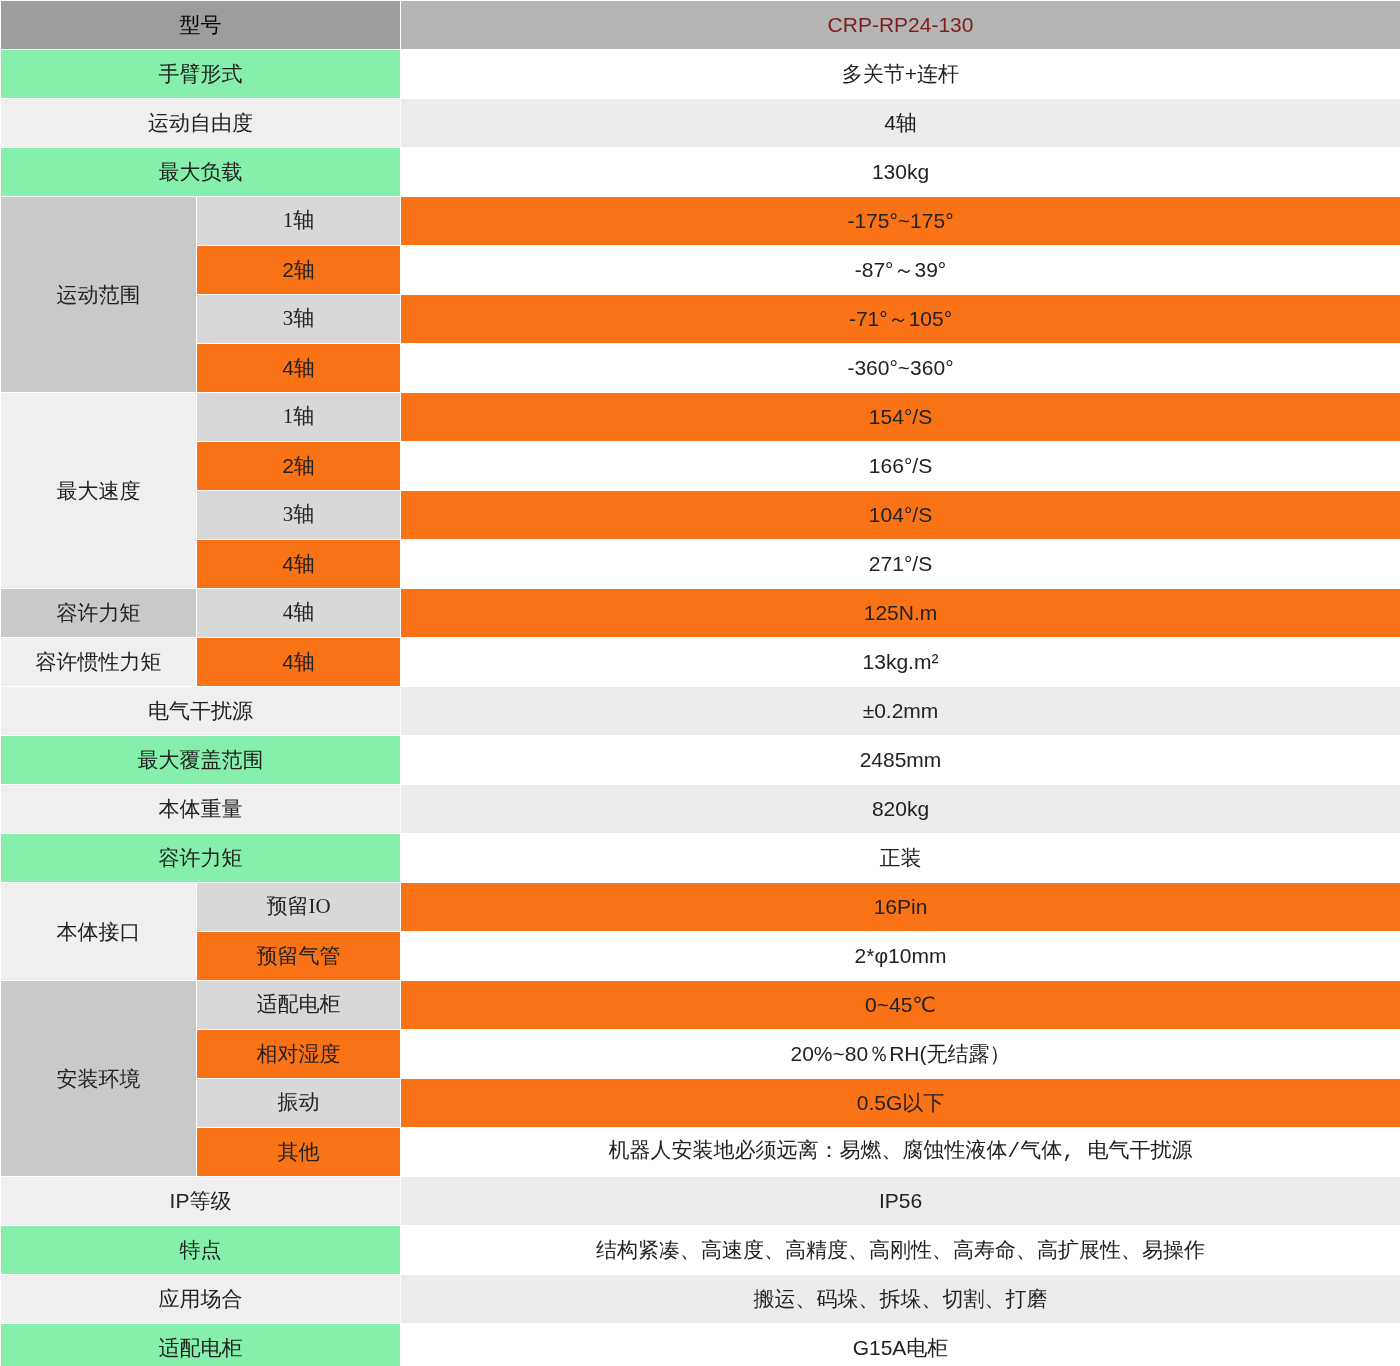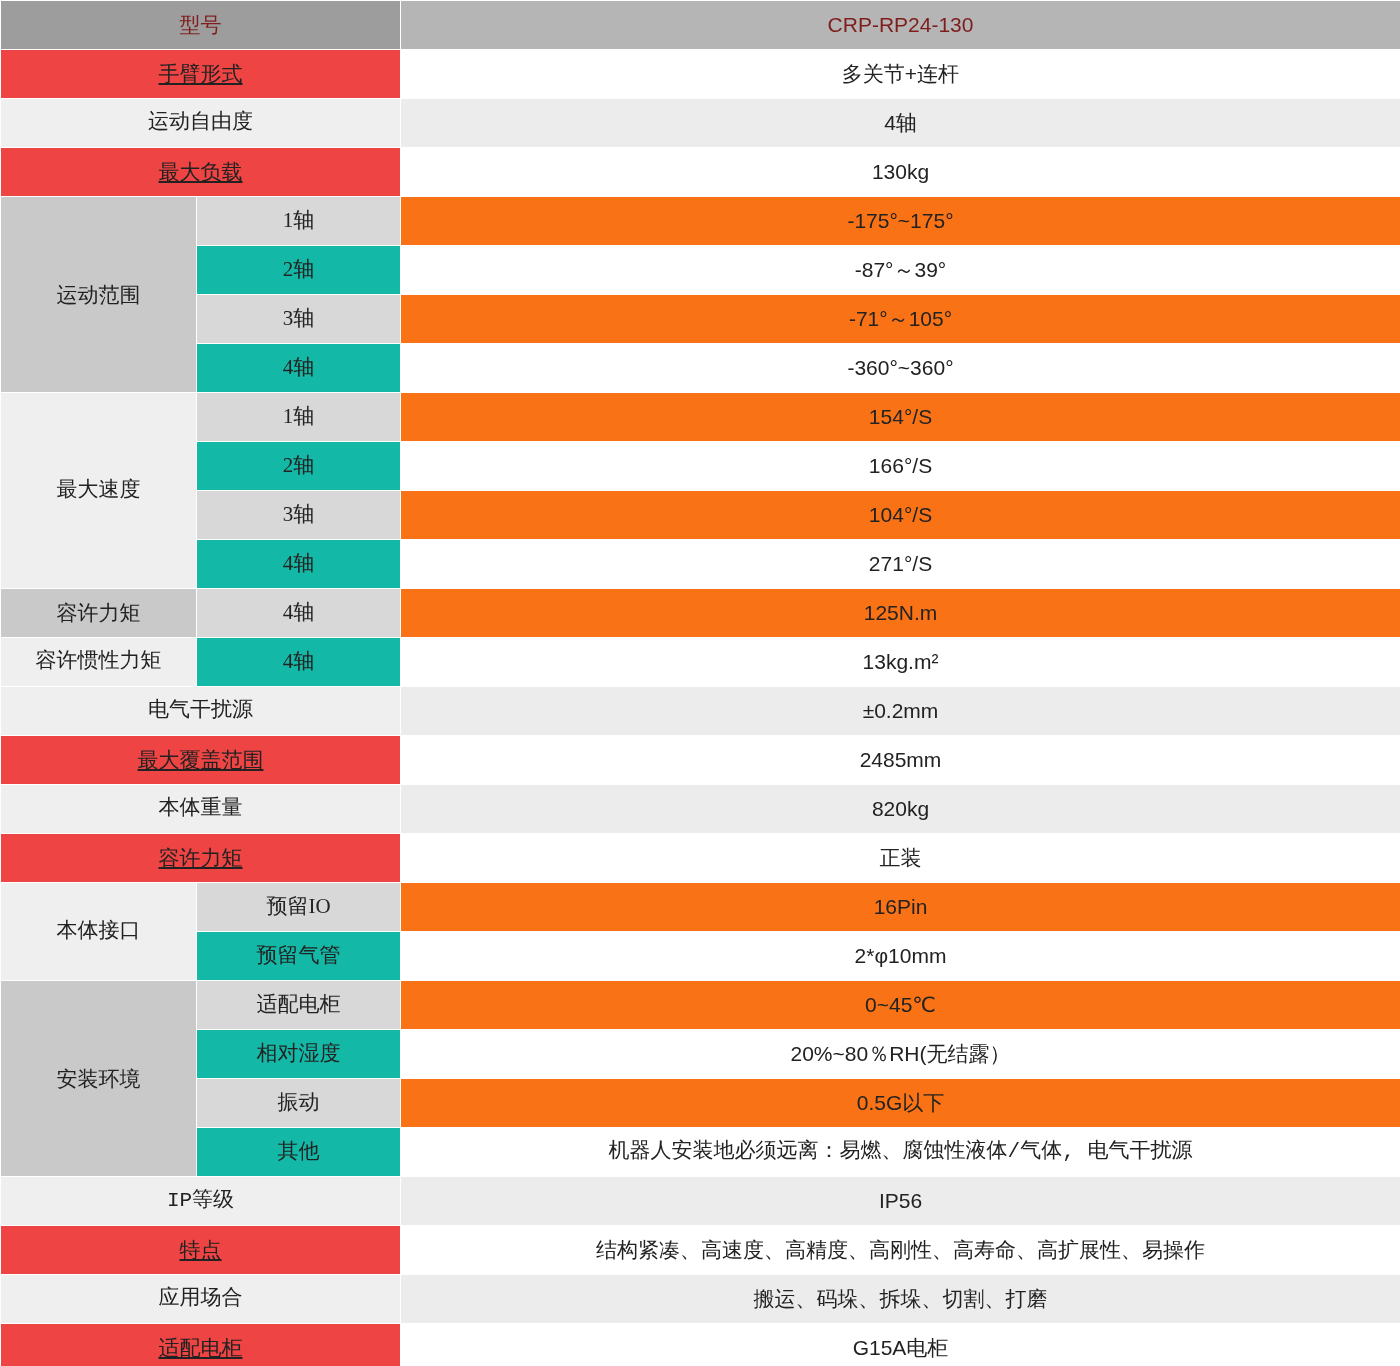"型号" .hdr-label { color: #7f1d1d -> #000000 }
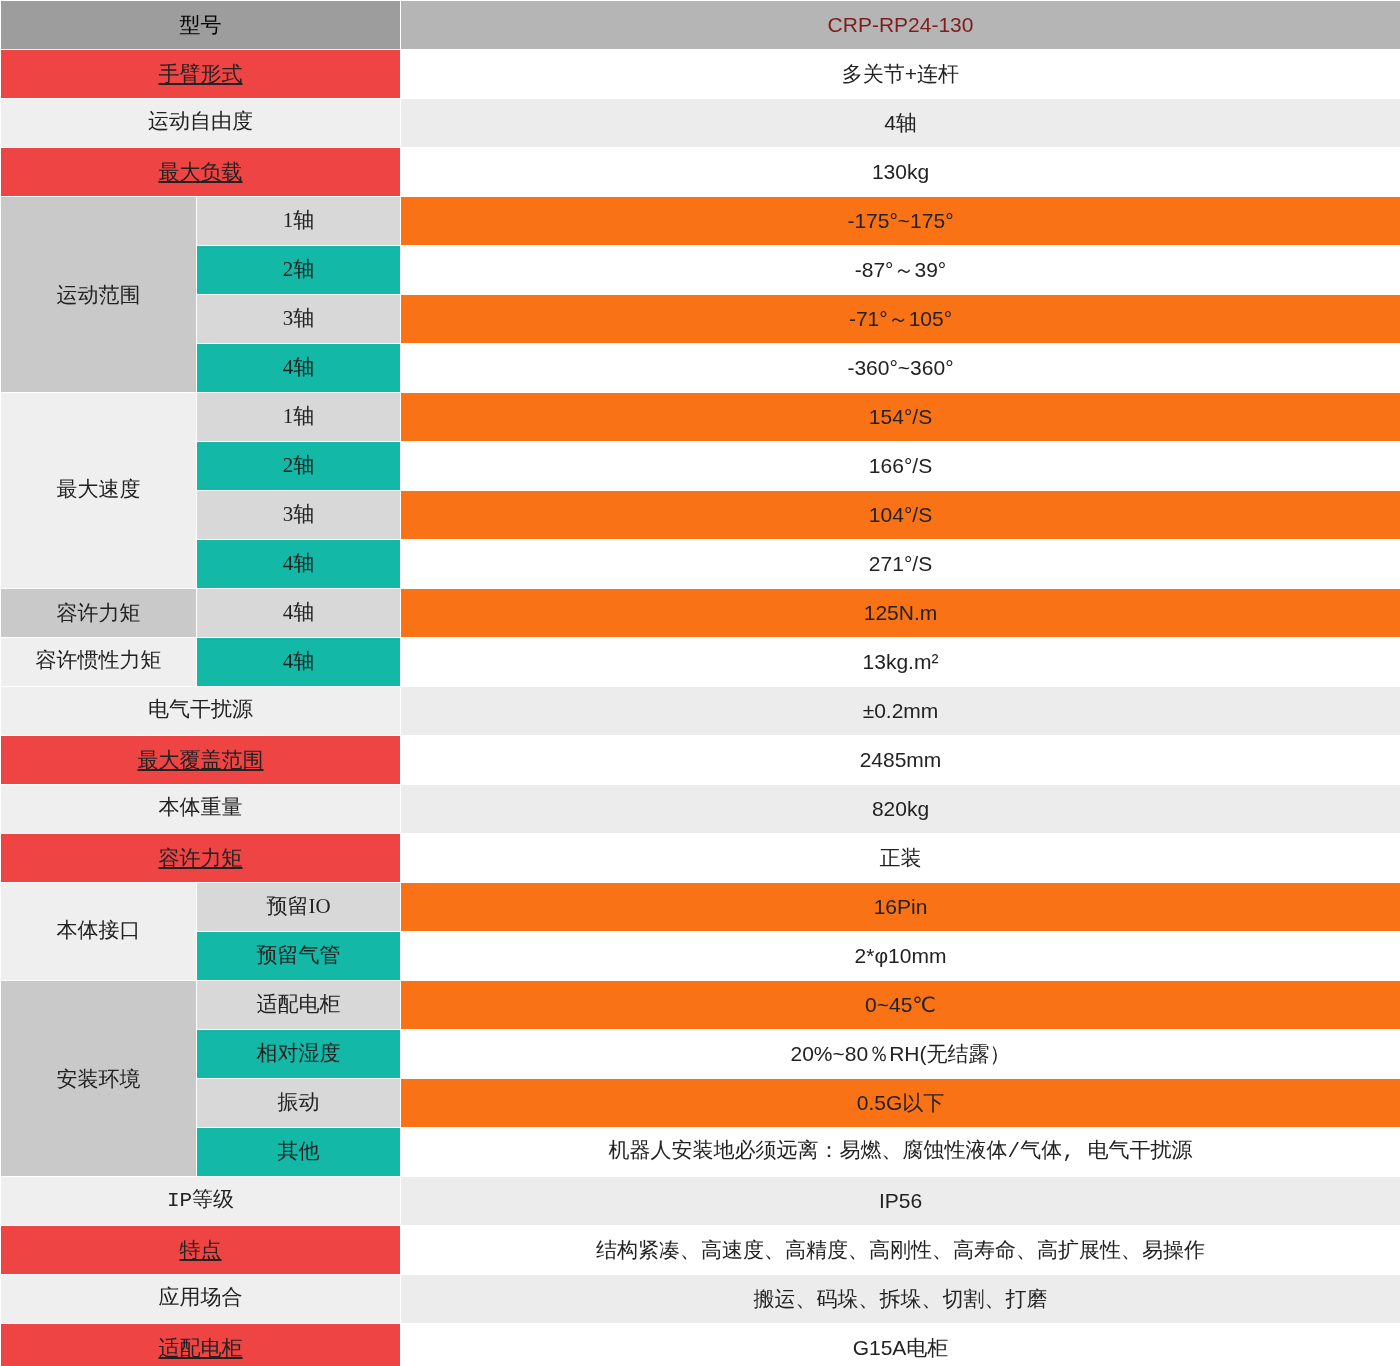"手臂形式" .lbl-plain { background: #ef4444 -> #86efac; text-decoration: underline -> none }
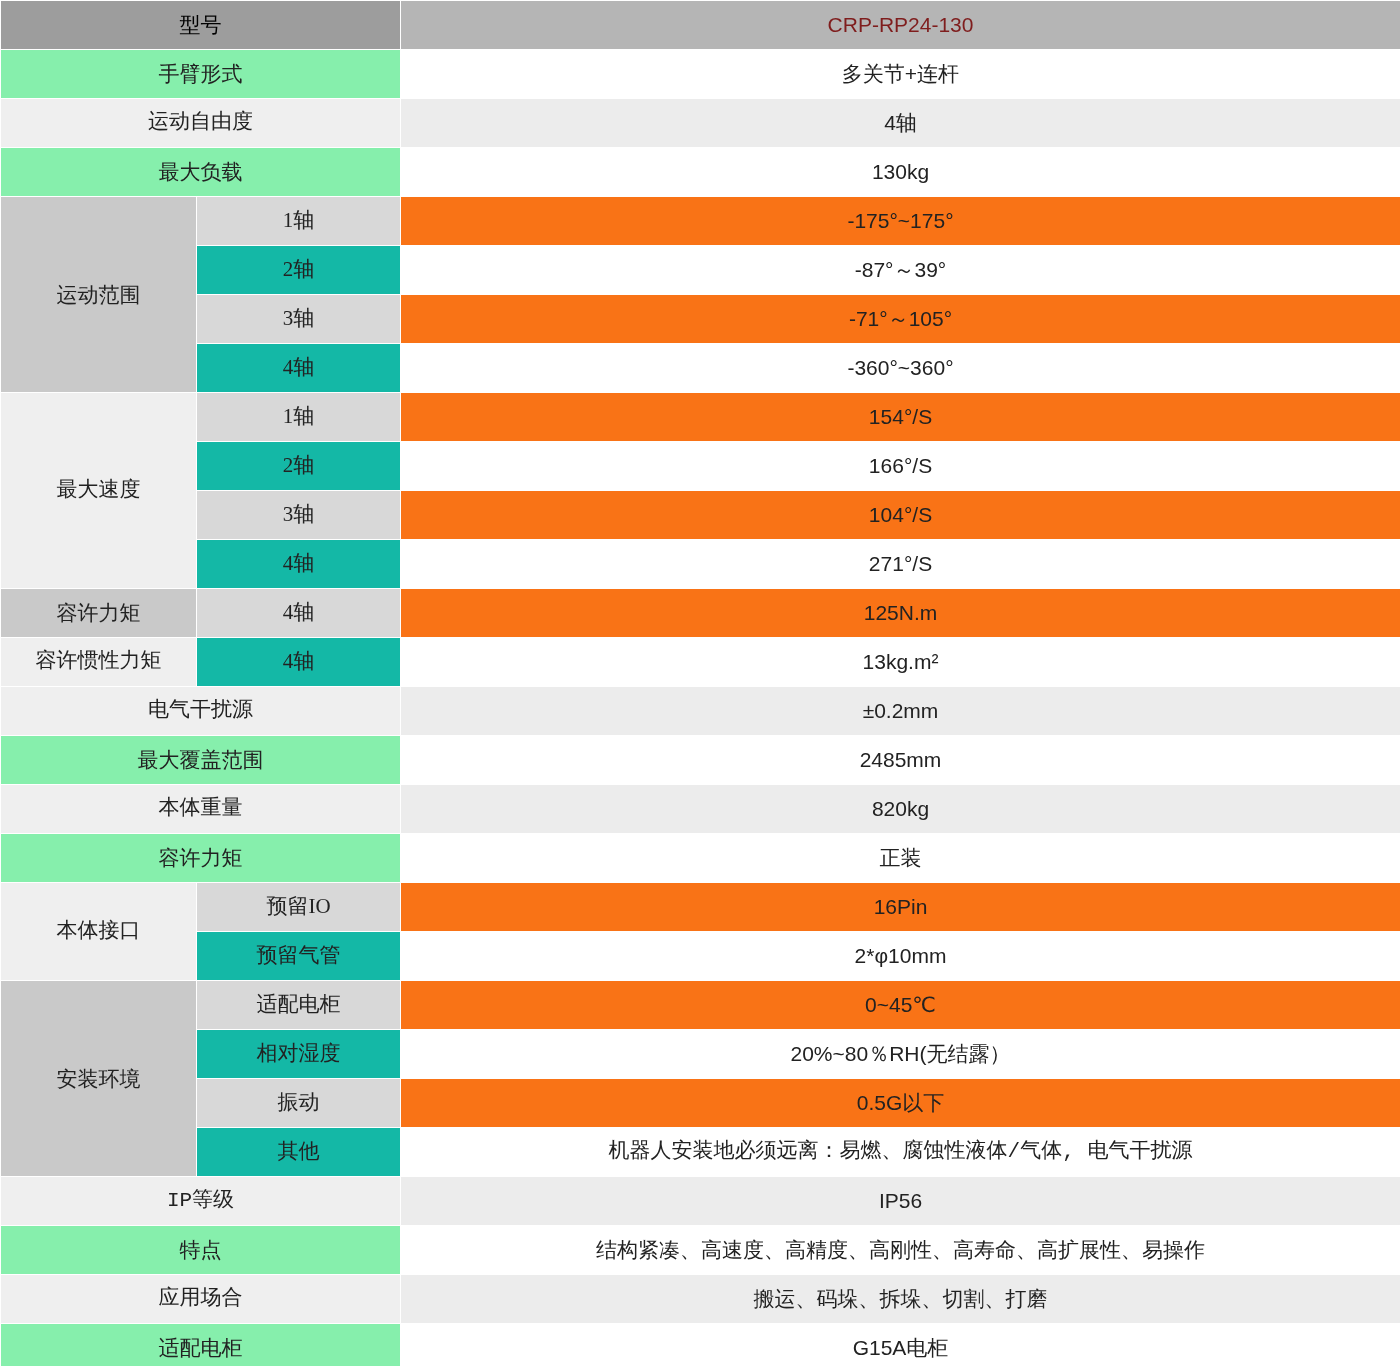"运动自由度" .lbl-light { font-family: Liberation Mono, monospace -> none }
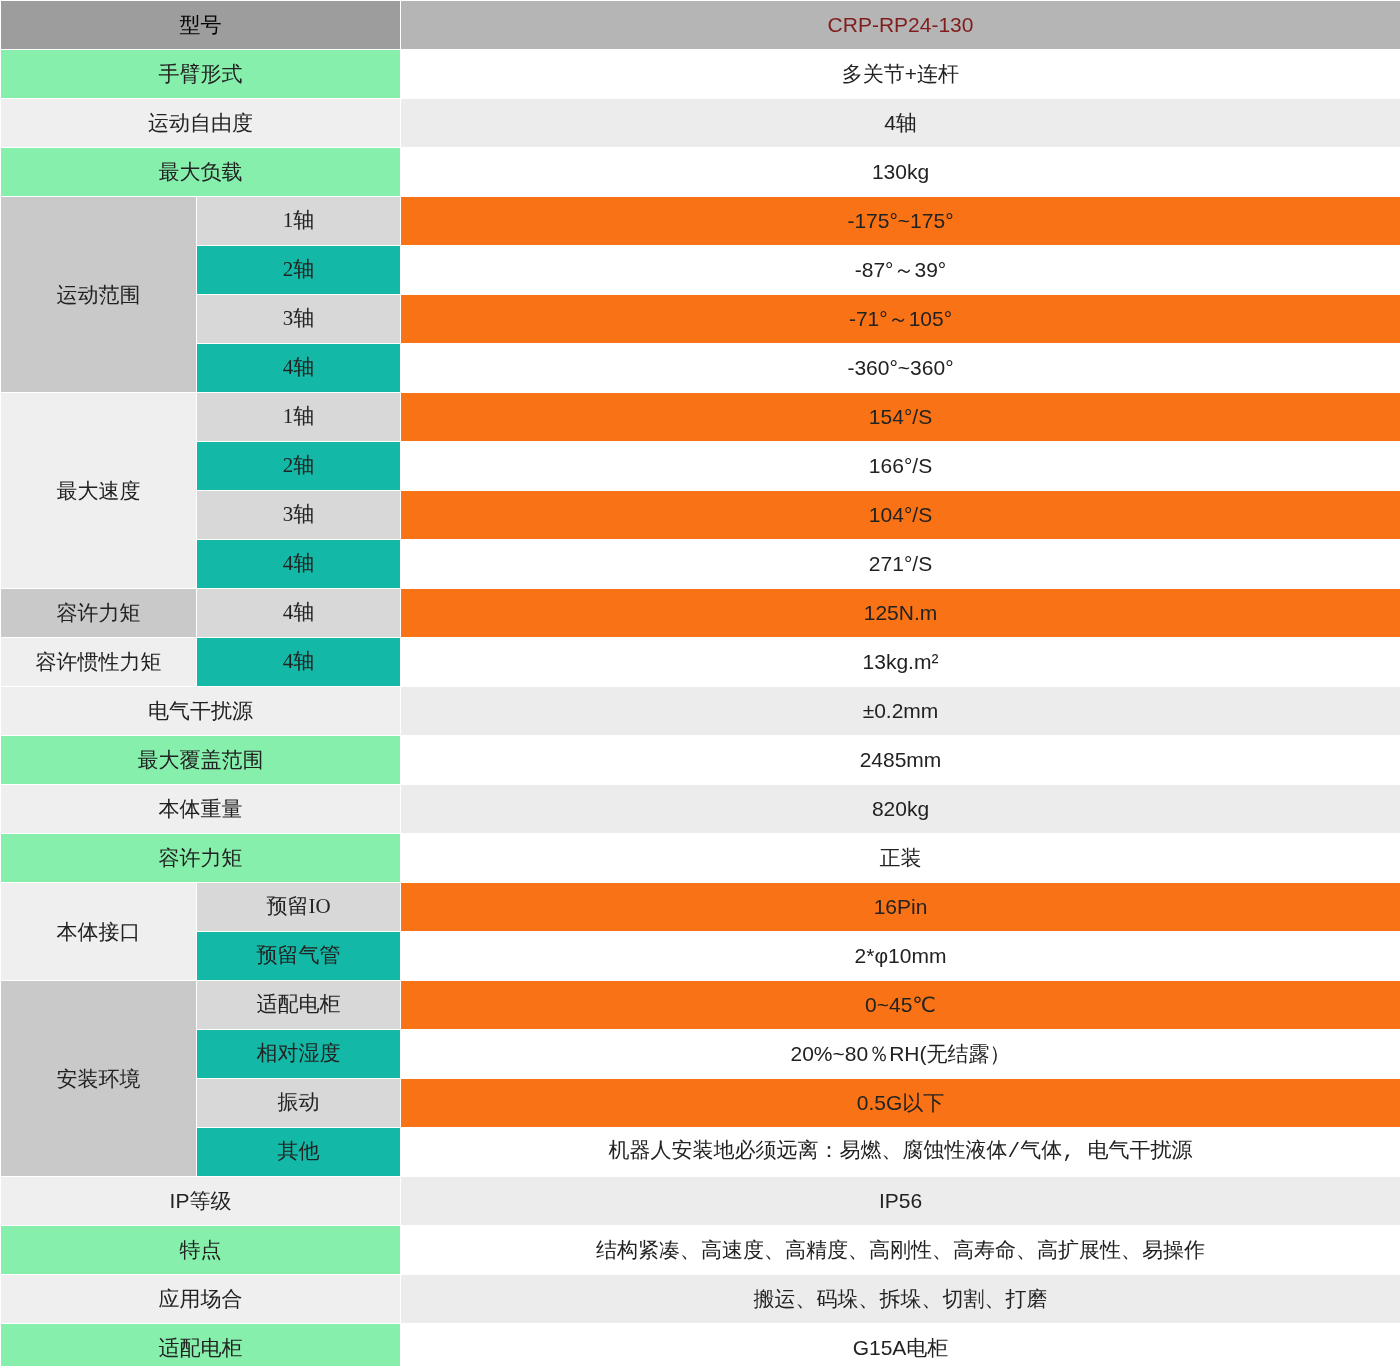"2轴" .sub-plain { background: #14b8a6 -> #f97316; font-family: Liberation Serif, serif -> none }
